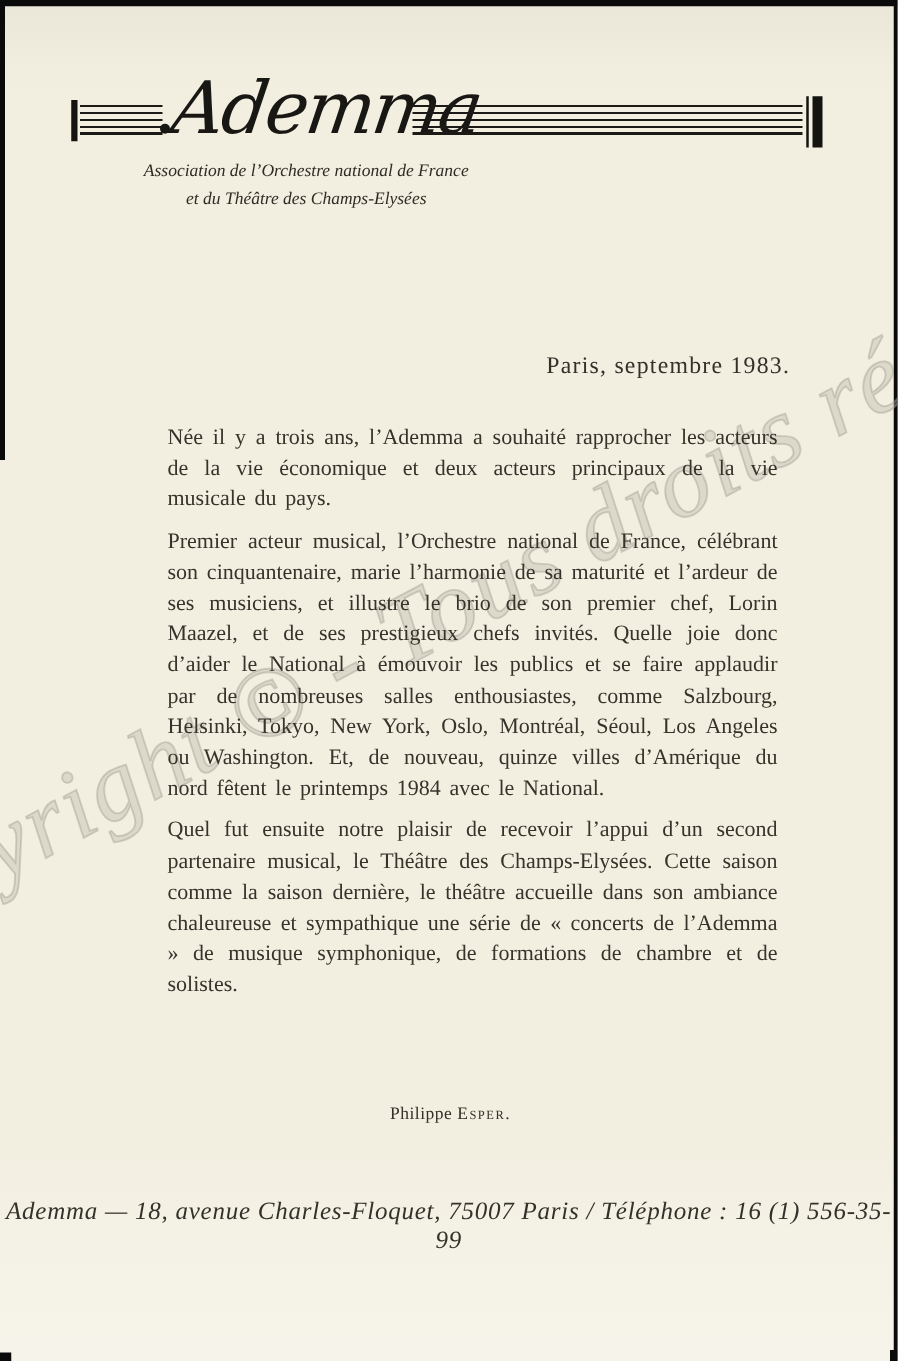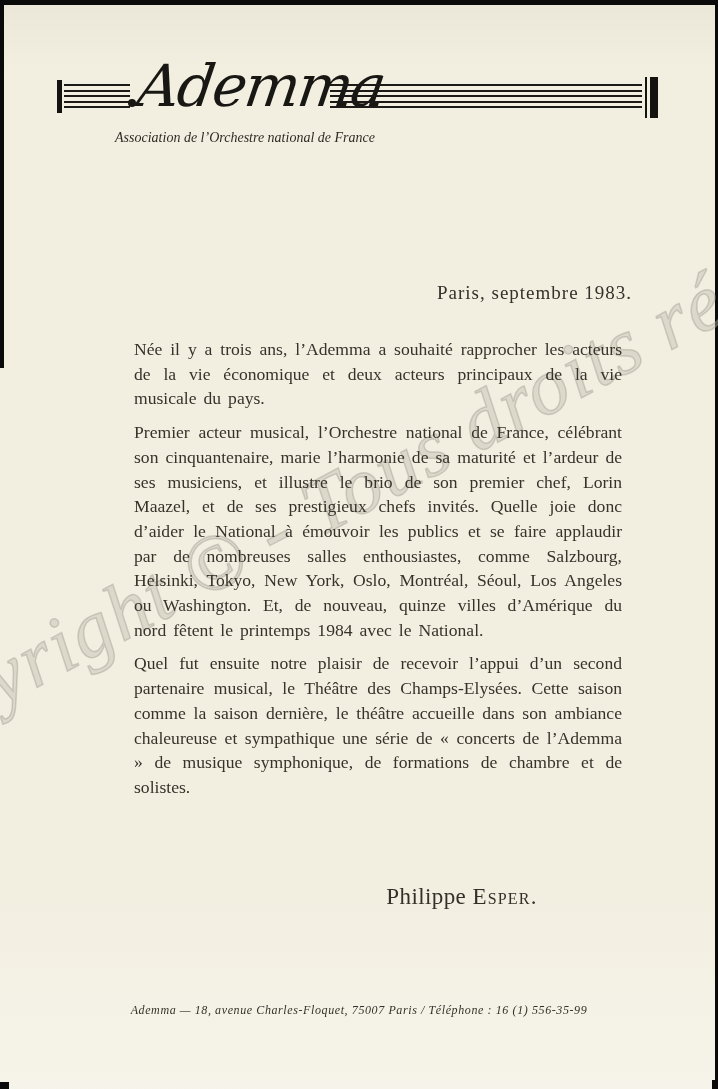"et du Théâtre des Champs-Elysées" div { html: none -> <div>et du Théâtre des Champs-Elysées</div> }
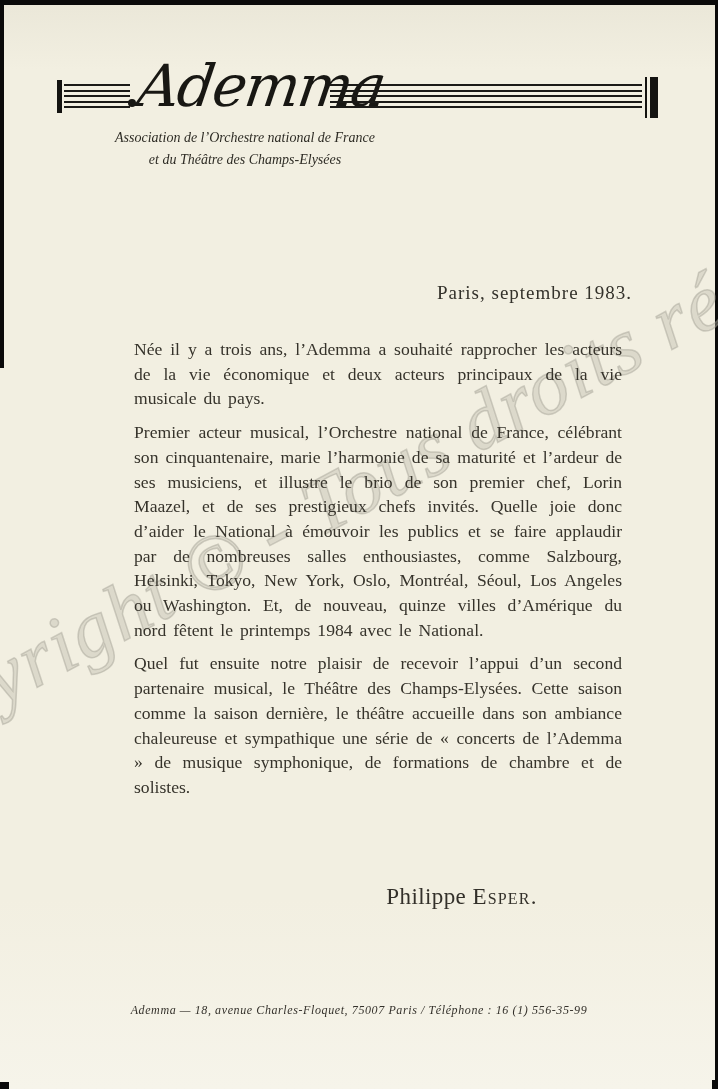"Philippe Esper." .signature { font-size: 23px -> 14px; text-align: center -> left }
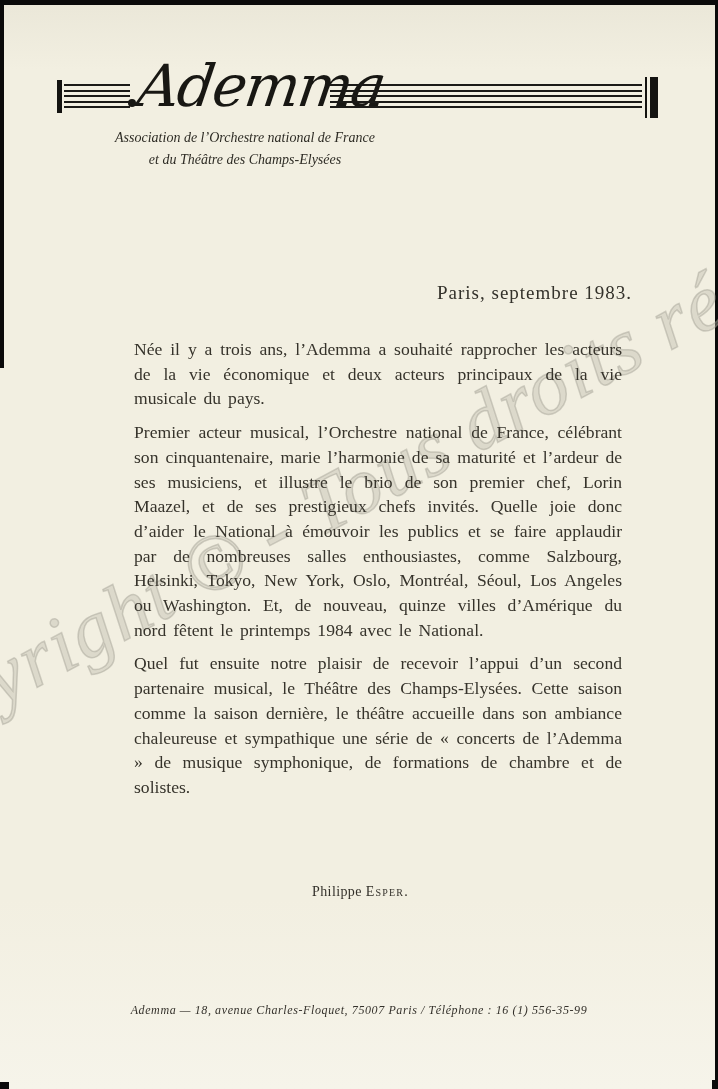"Ademma — 18, avenue Charles-Floquet," .footer-line { font-size: 12px -> 20px; top: 1003px -> 958px }
